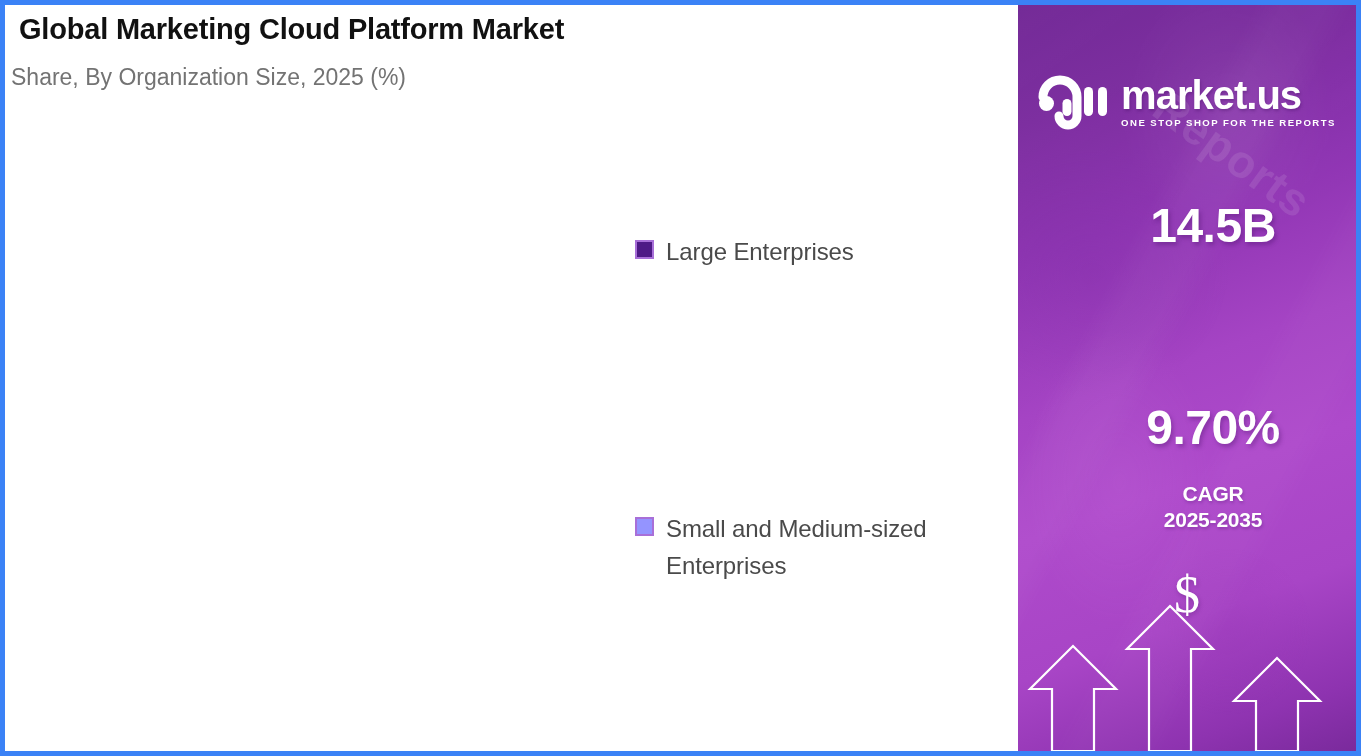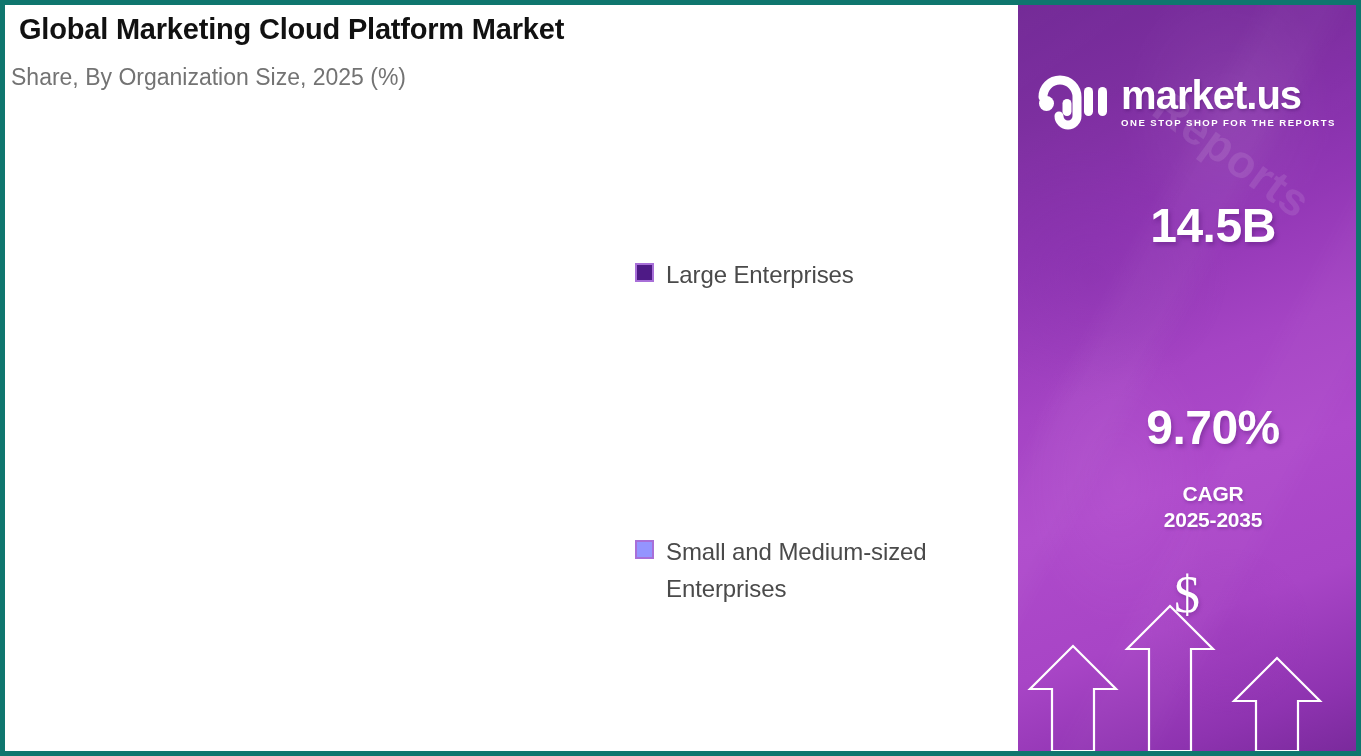"Global Marketing Cloud Platform Market" #infographic { border: 5px solid #0f766e -> 5px solid #3b82f6 }
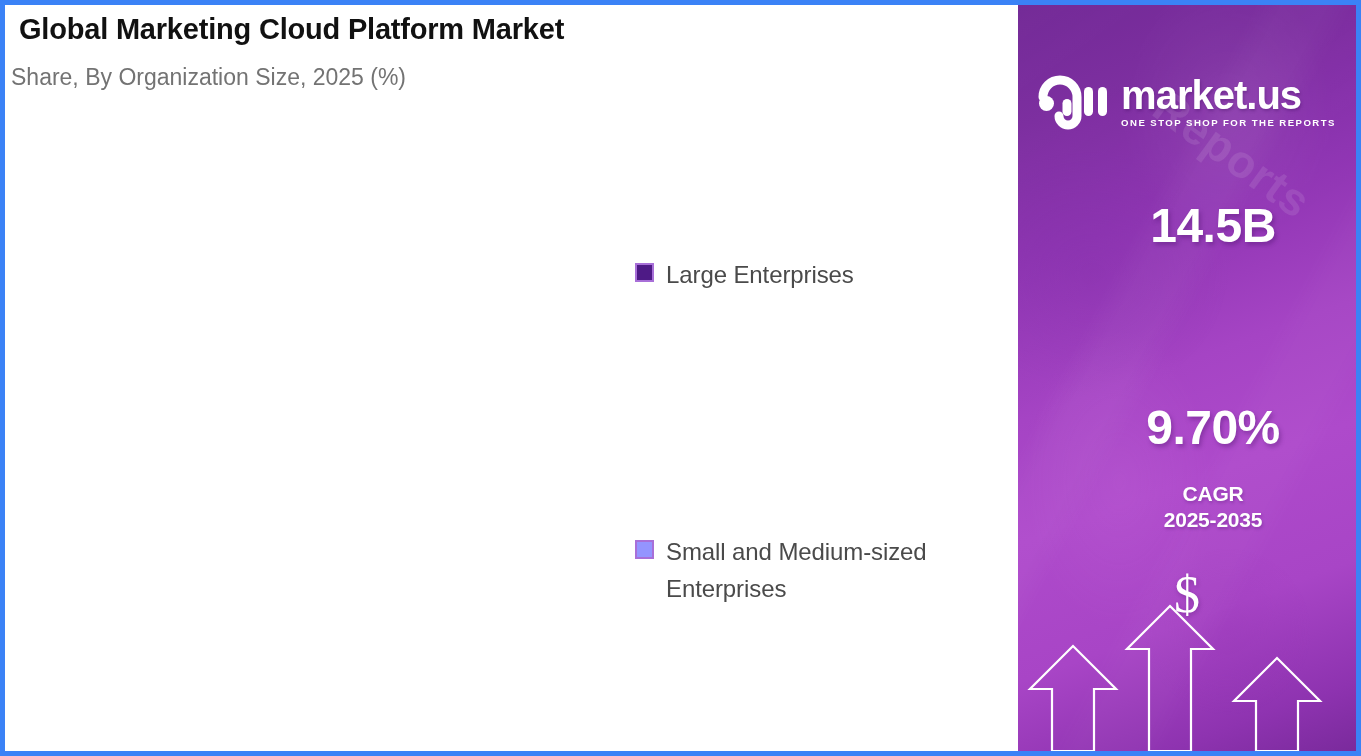"Large Enterprises" .legend-item { margin-top: 23px -> none }
